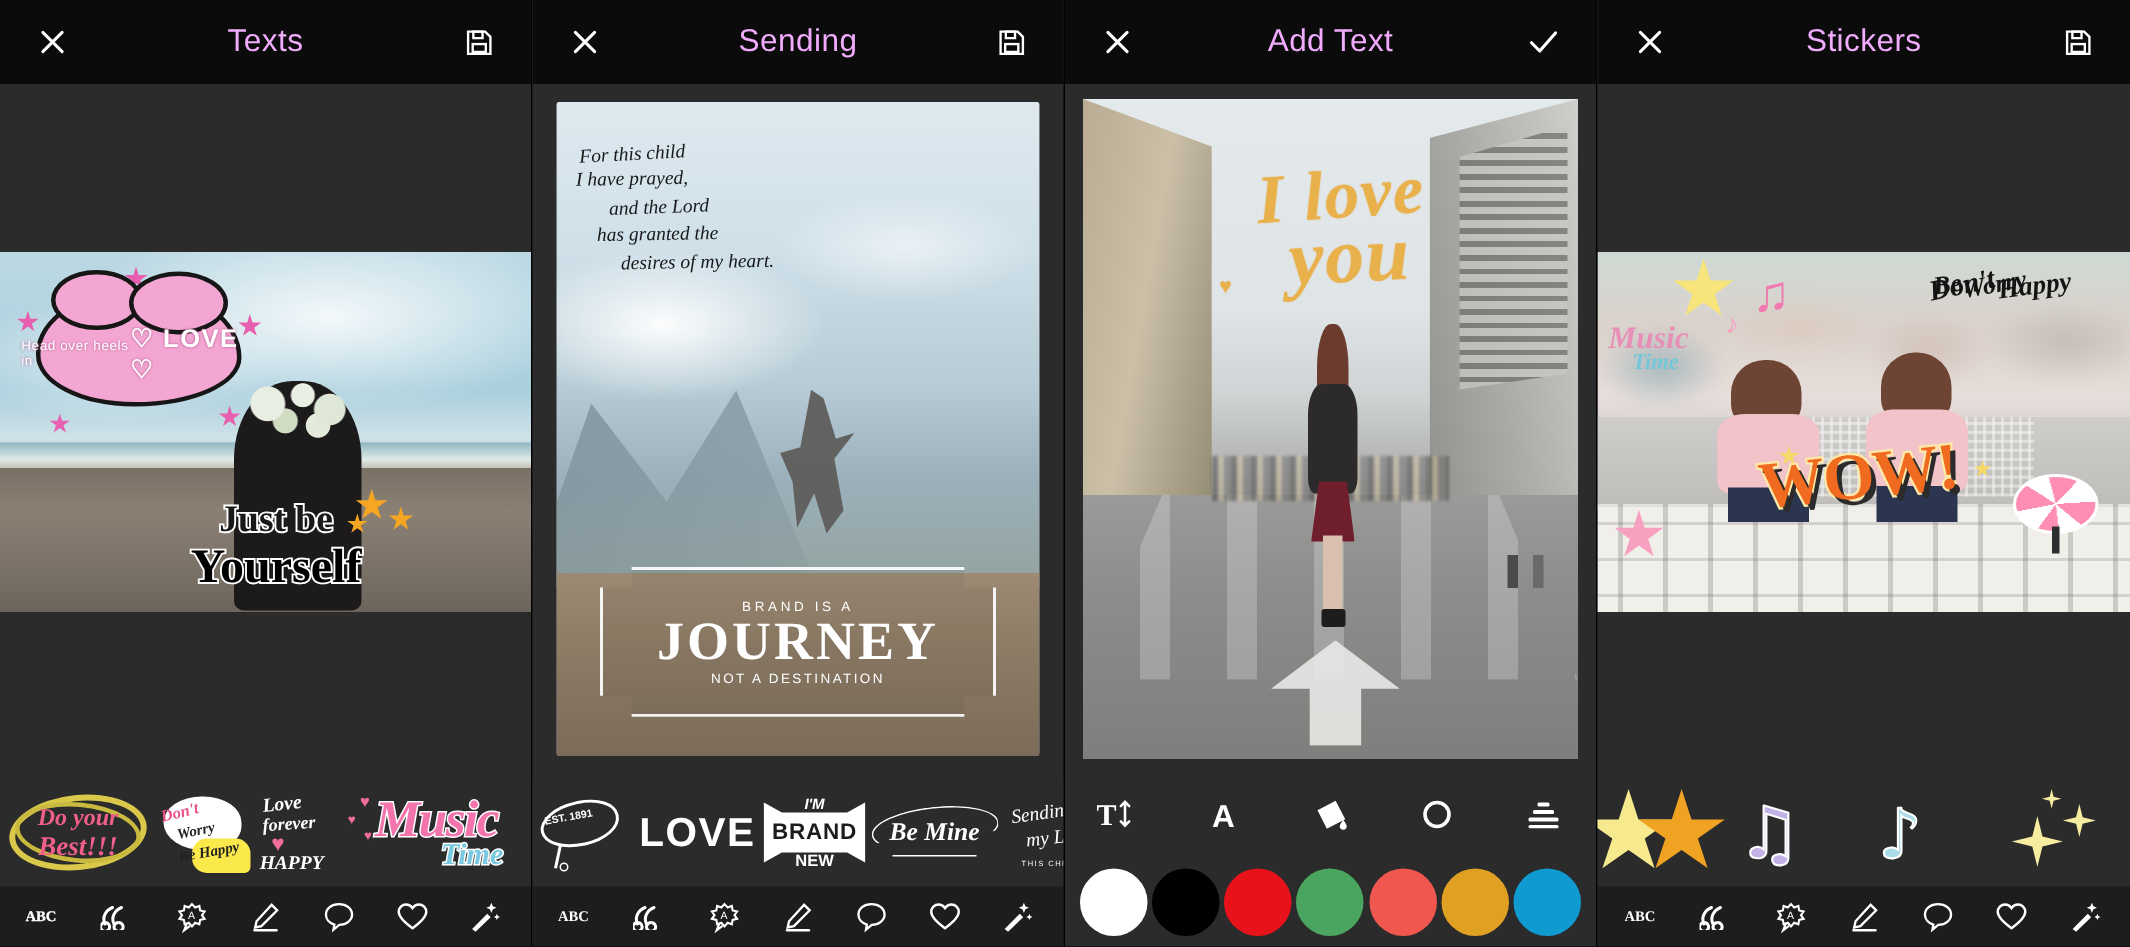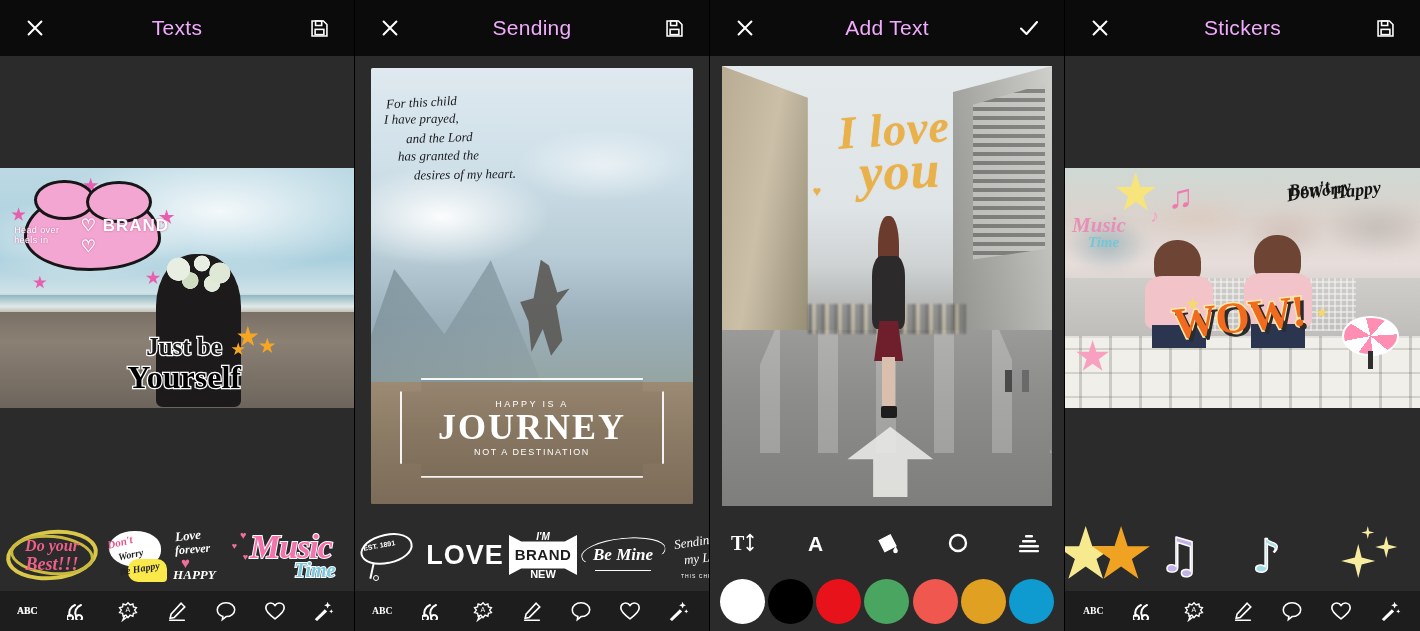"♡ BRAND ♡" span.t-big { text: BRAND -> LOVE }
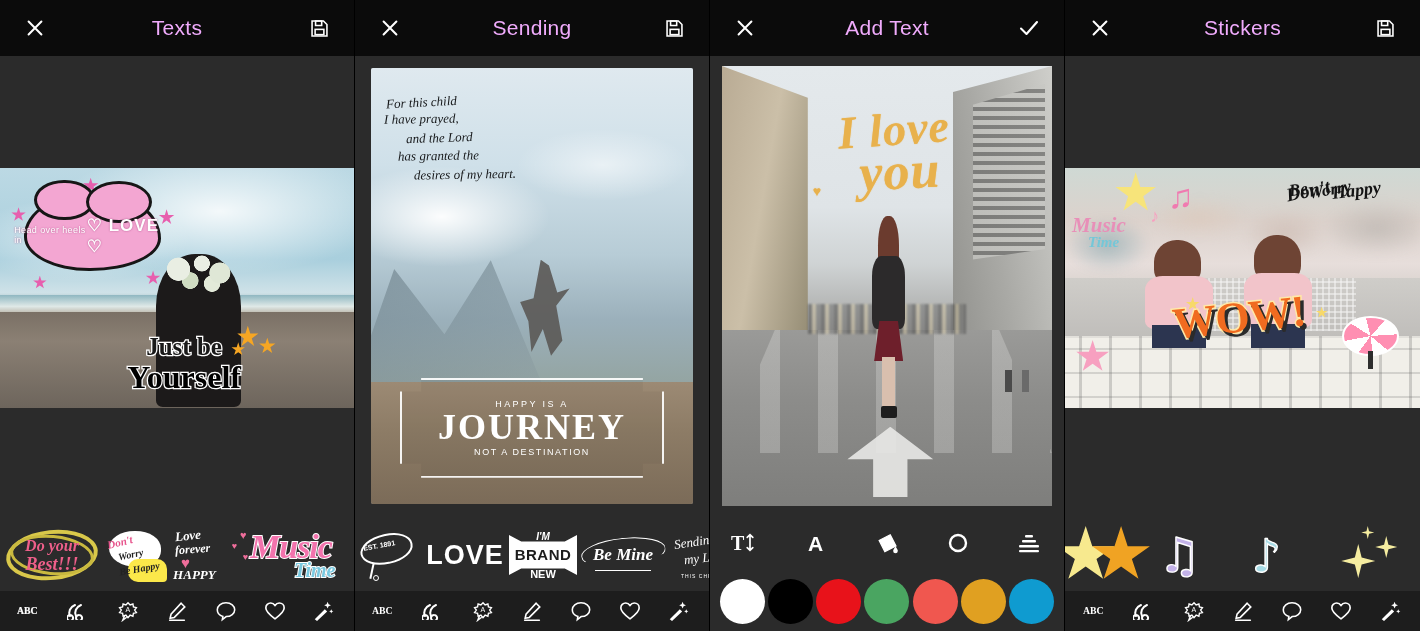"HAPPY IS A" span.b1 { text: HAPPY -> BRAND }
